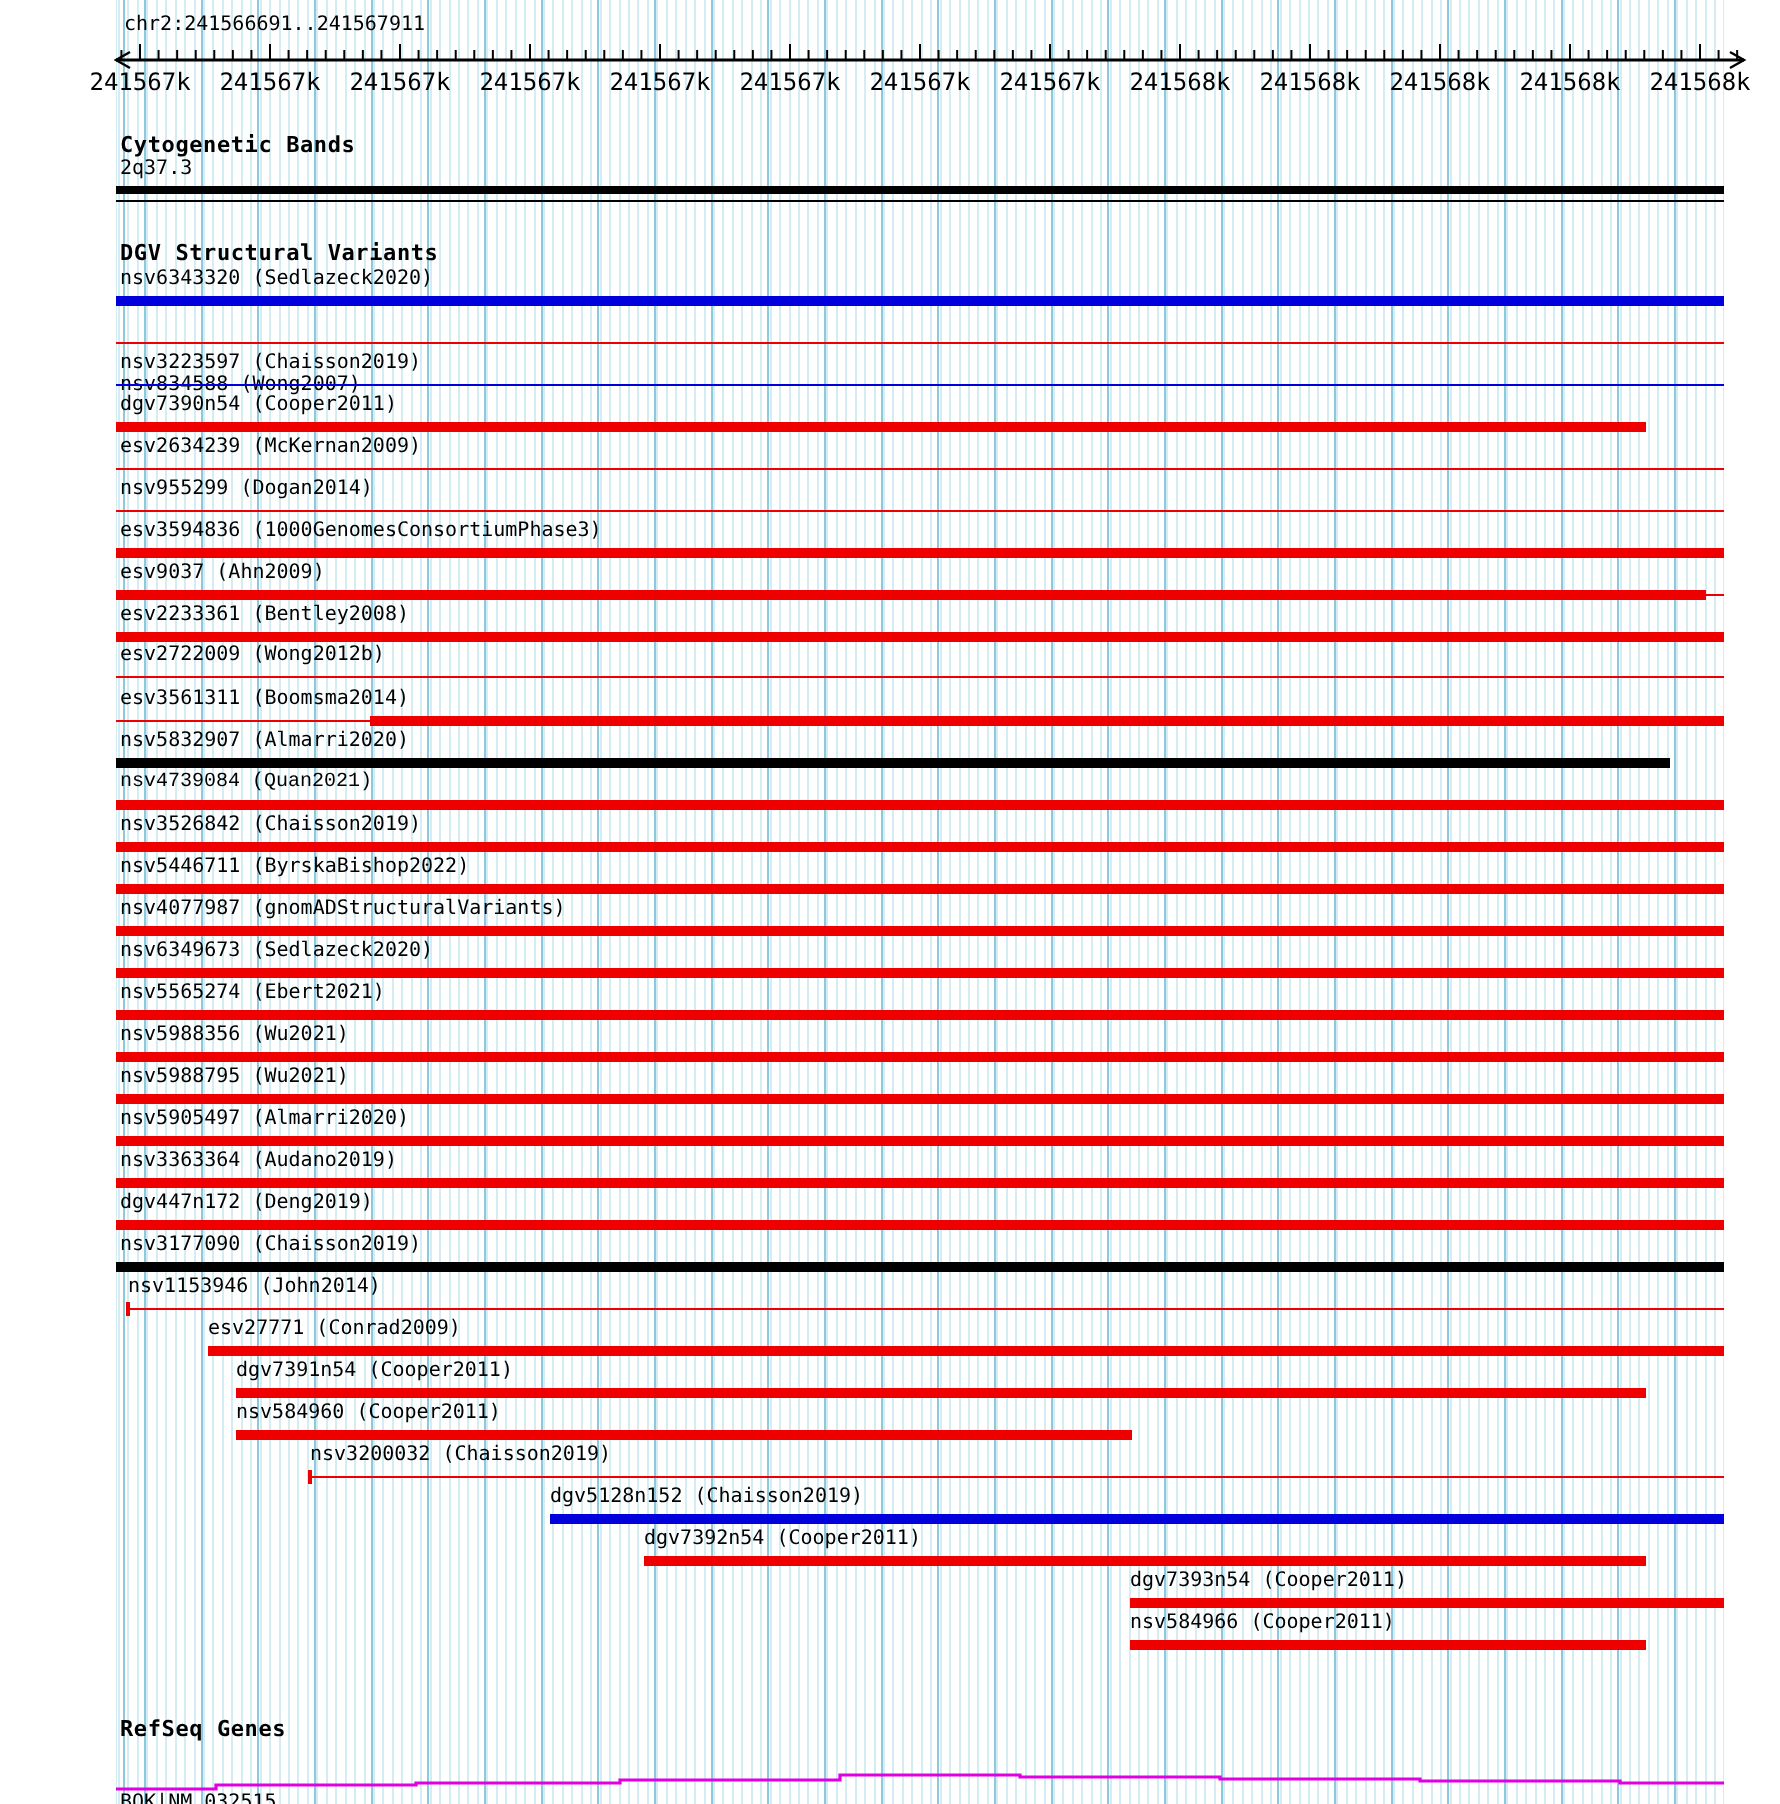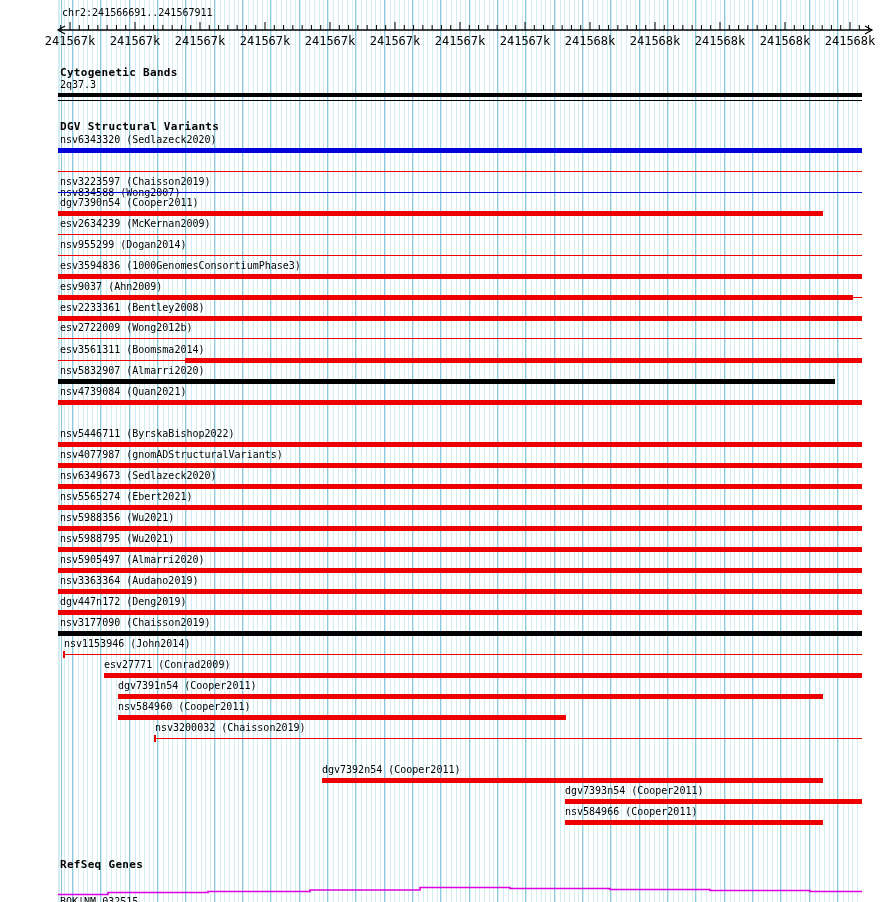"nsv4739084 (Quan2021)" span.vlbl { font-family: none -> Liberation Mono, monospace }
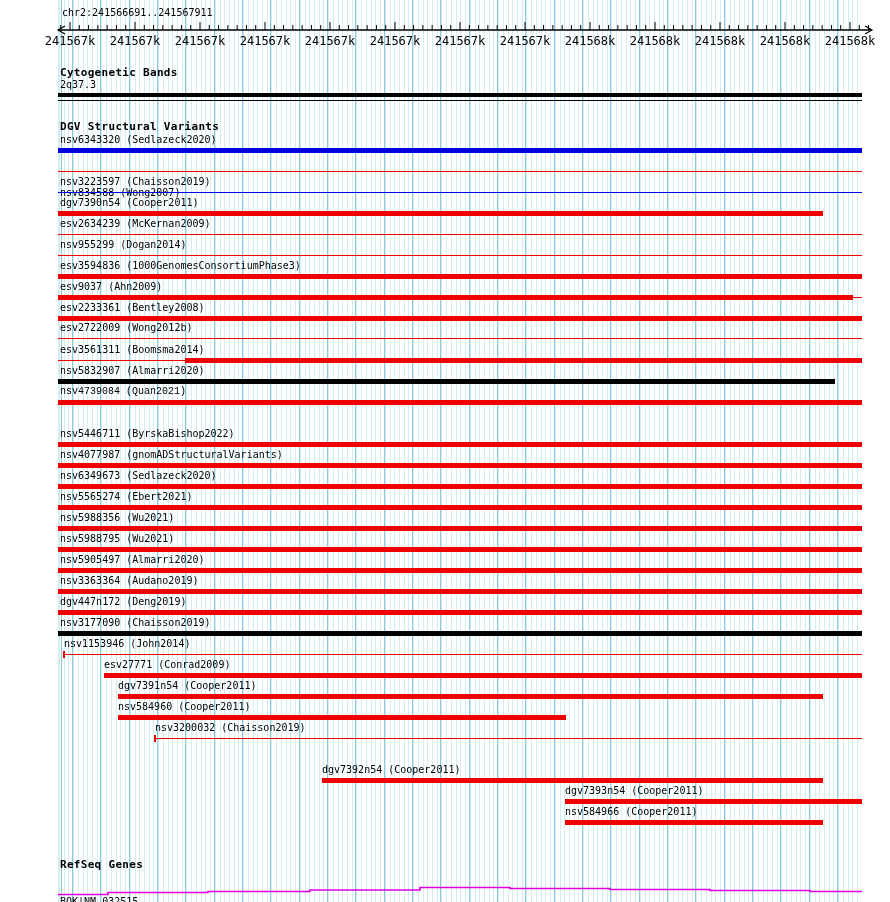"nsv3526842 (Chaisson2019)" div.vrow { html: none -> <div> <span>nsv3526842 (Chaisson2019)</span> <div></div> </div> }
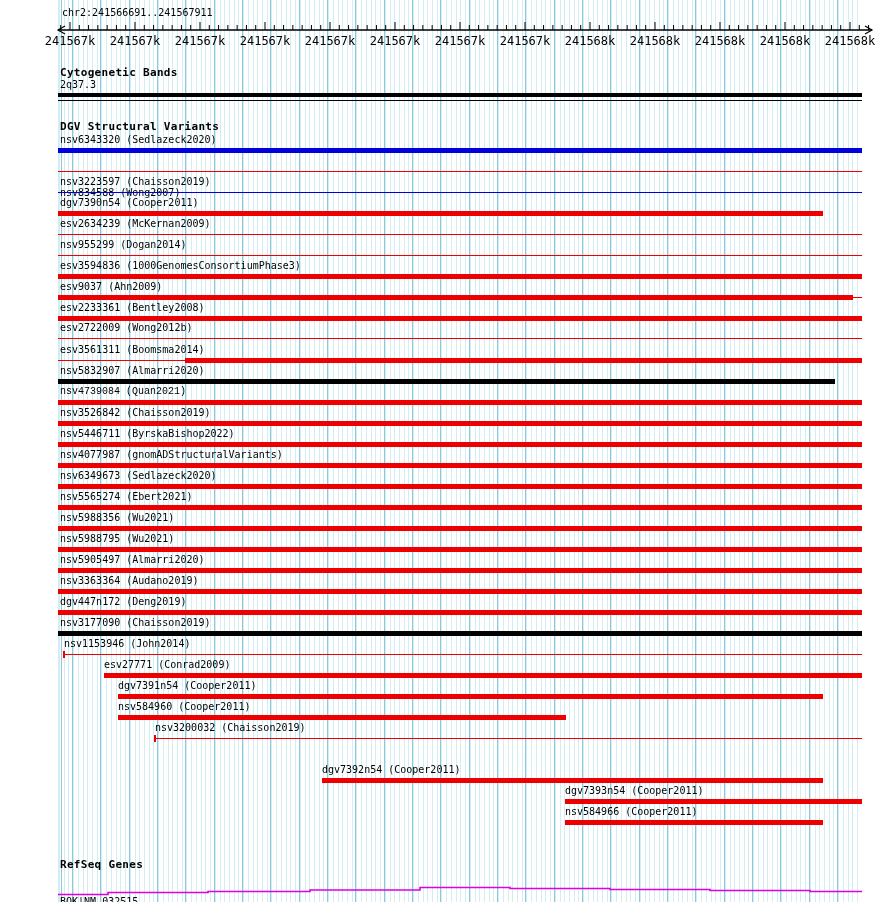"dgv5128n152 (Chaisson2019)" div.vrow { html: none -> <div> <span>dgv5128n152 (Chaisson2019)</span> <div></div> </div> }
